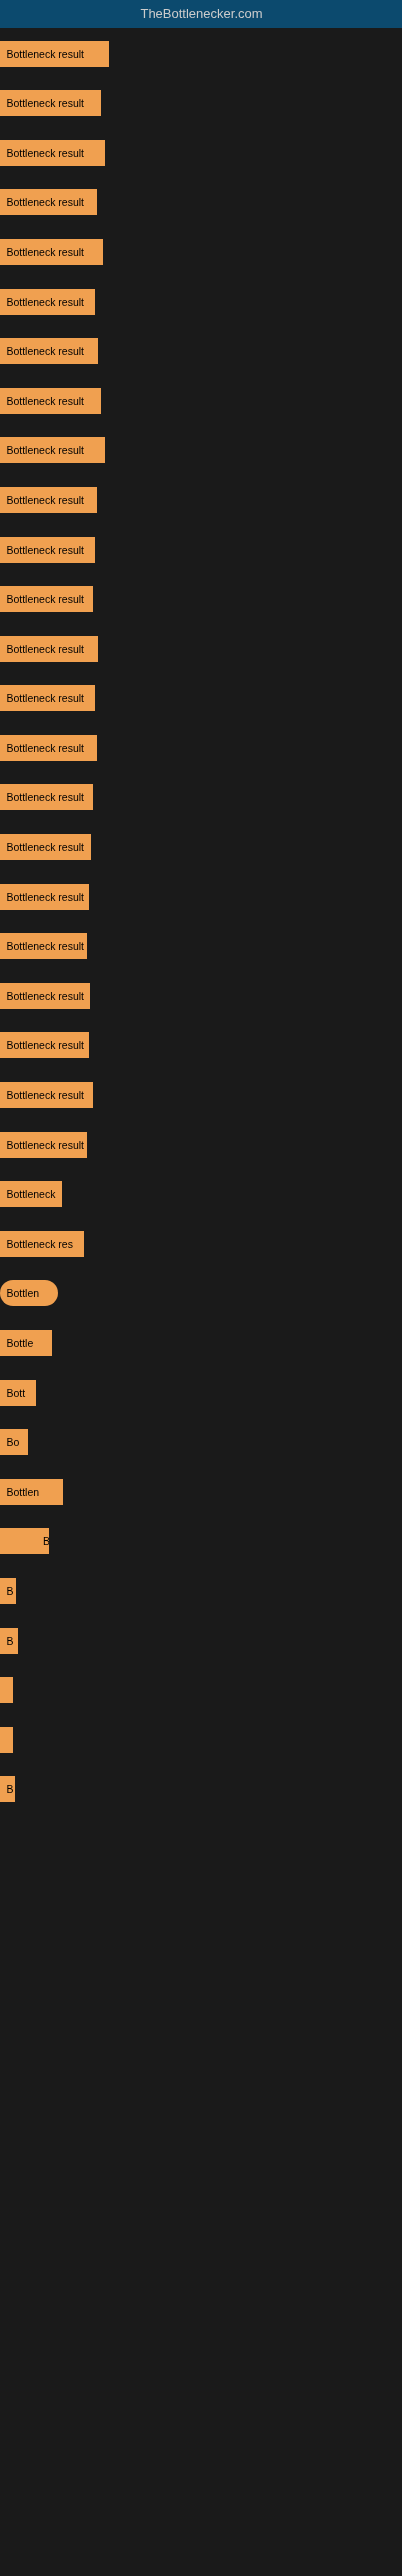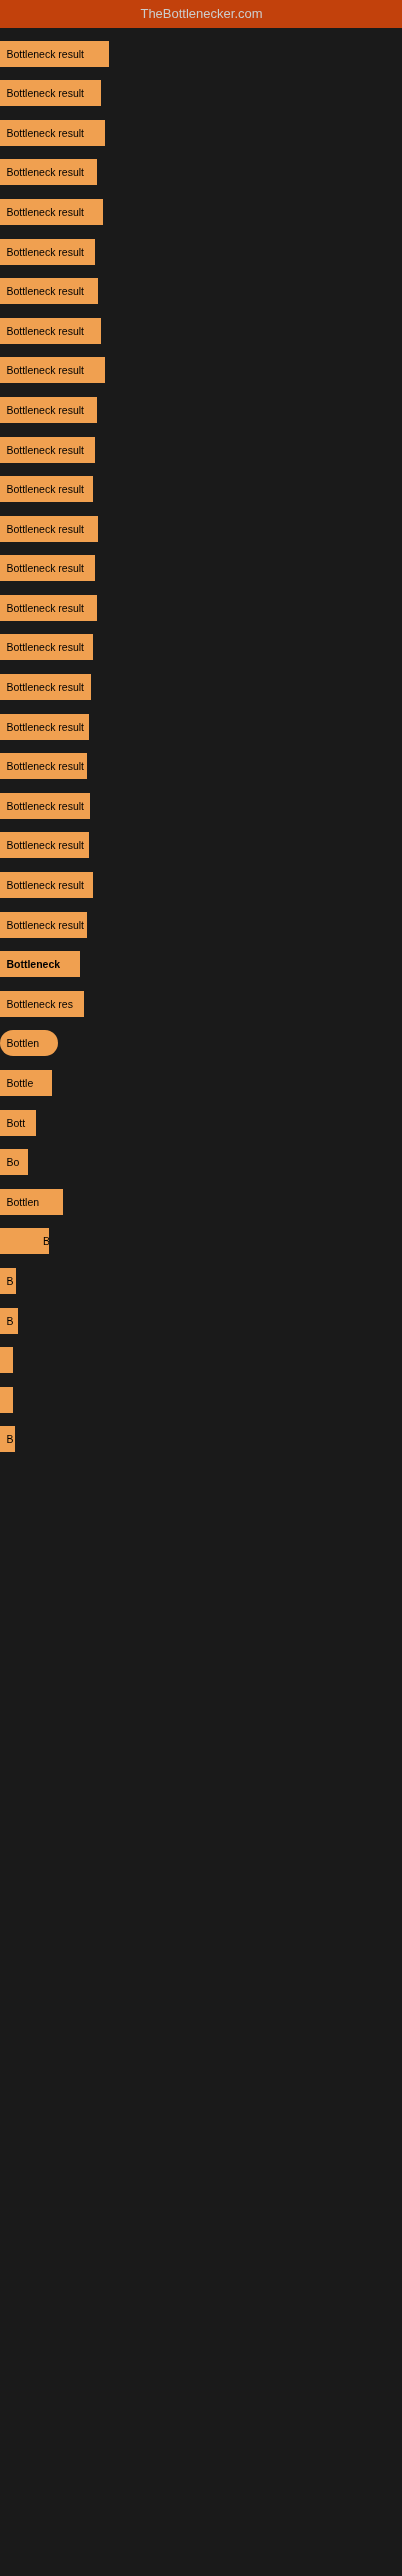"TheBottlenecker.com" .site-title { background-color: #c2410c -> #0c4a6e }
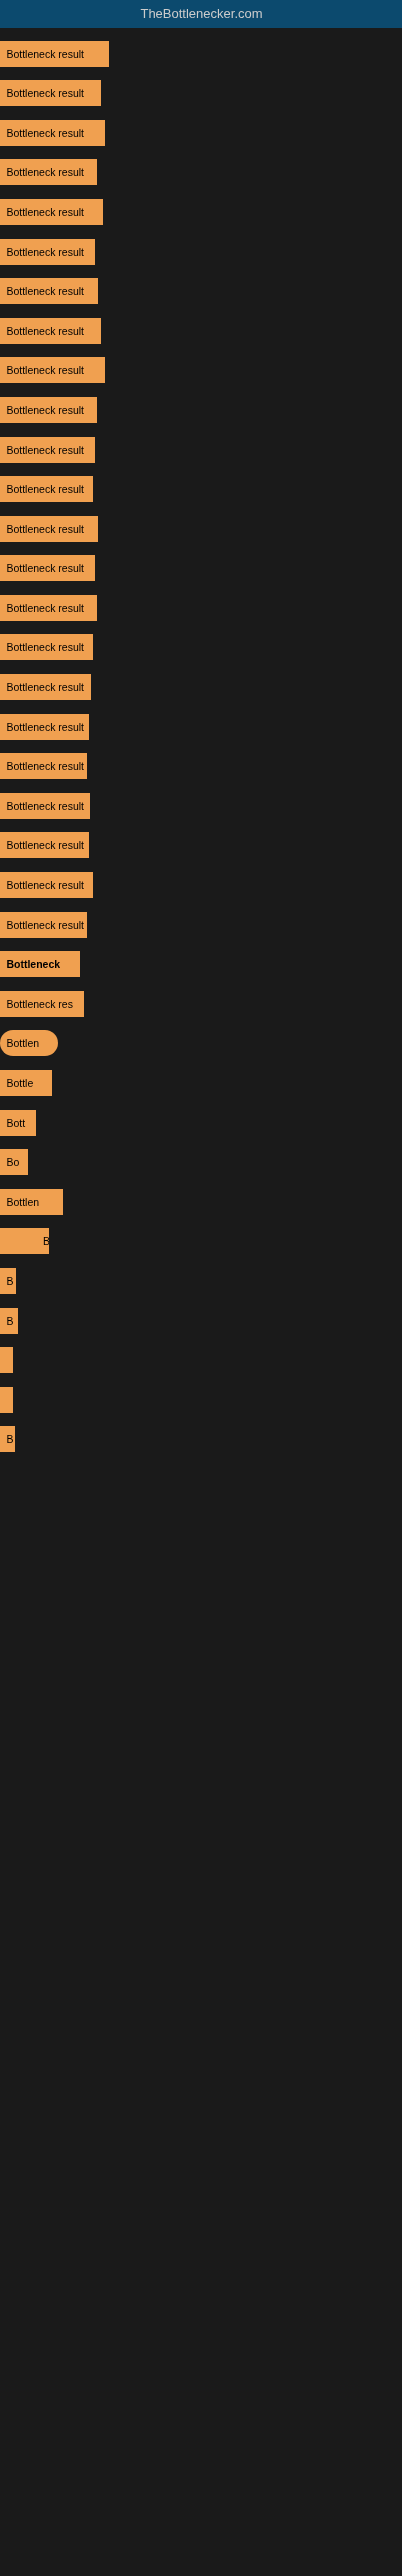"Bottleneck result" .bars-container { gap: 4px -> 14px }
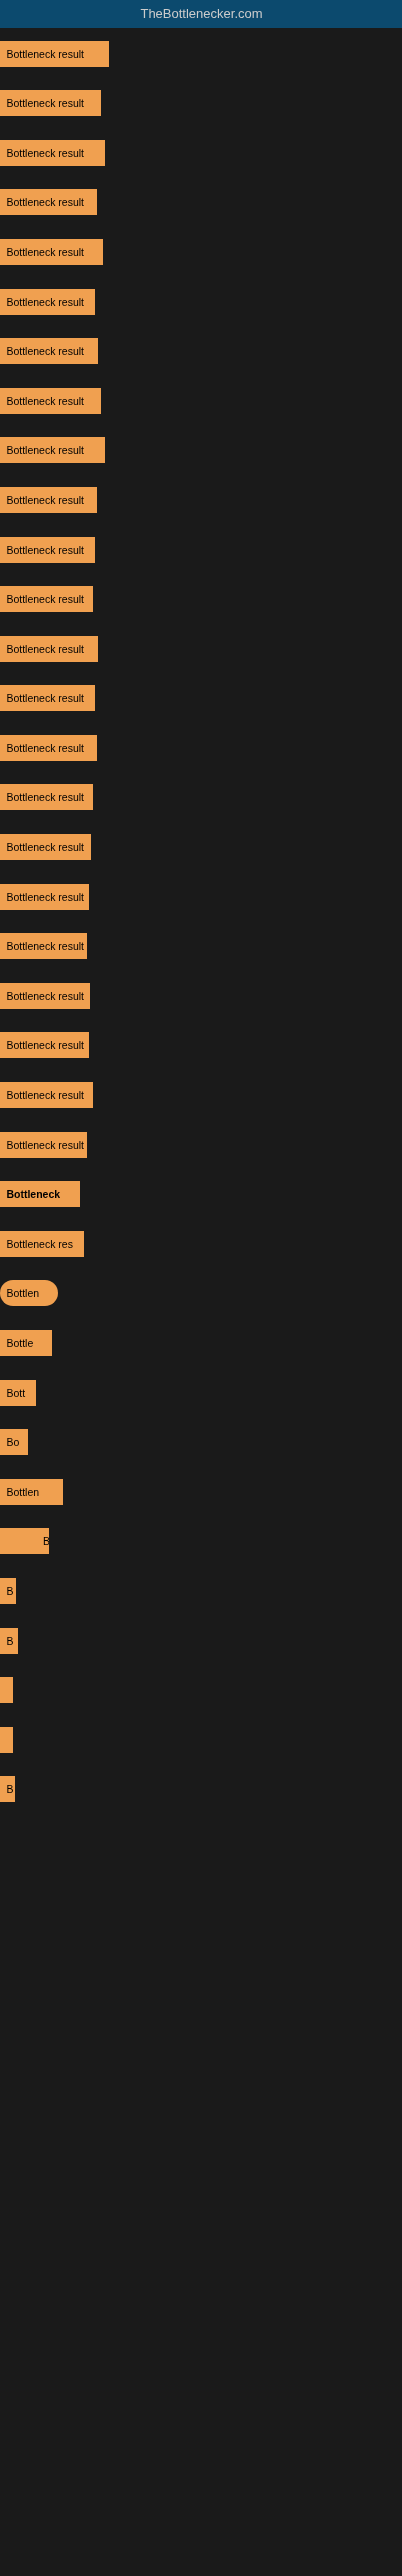"Bottleneck" div.bar { font-weight: bold -> none; width: 80px -> 62px }
